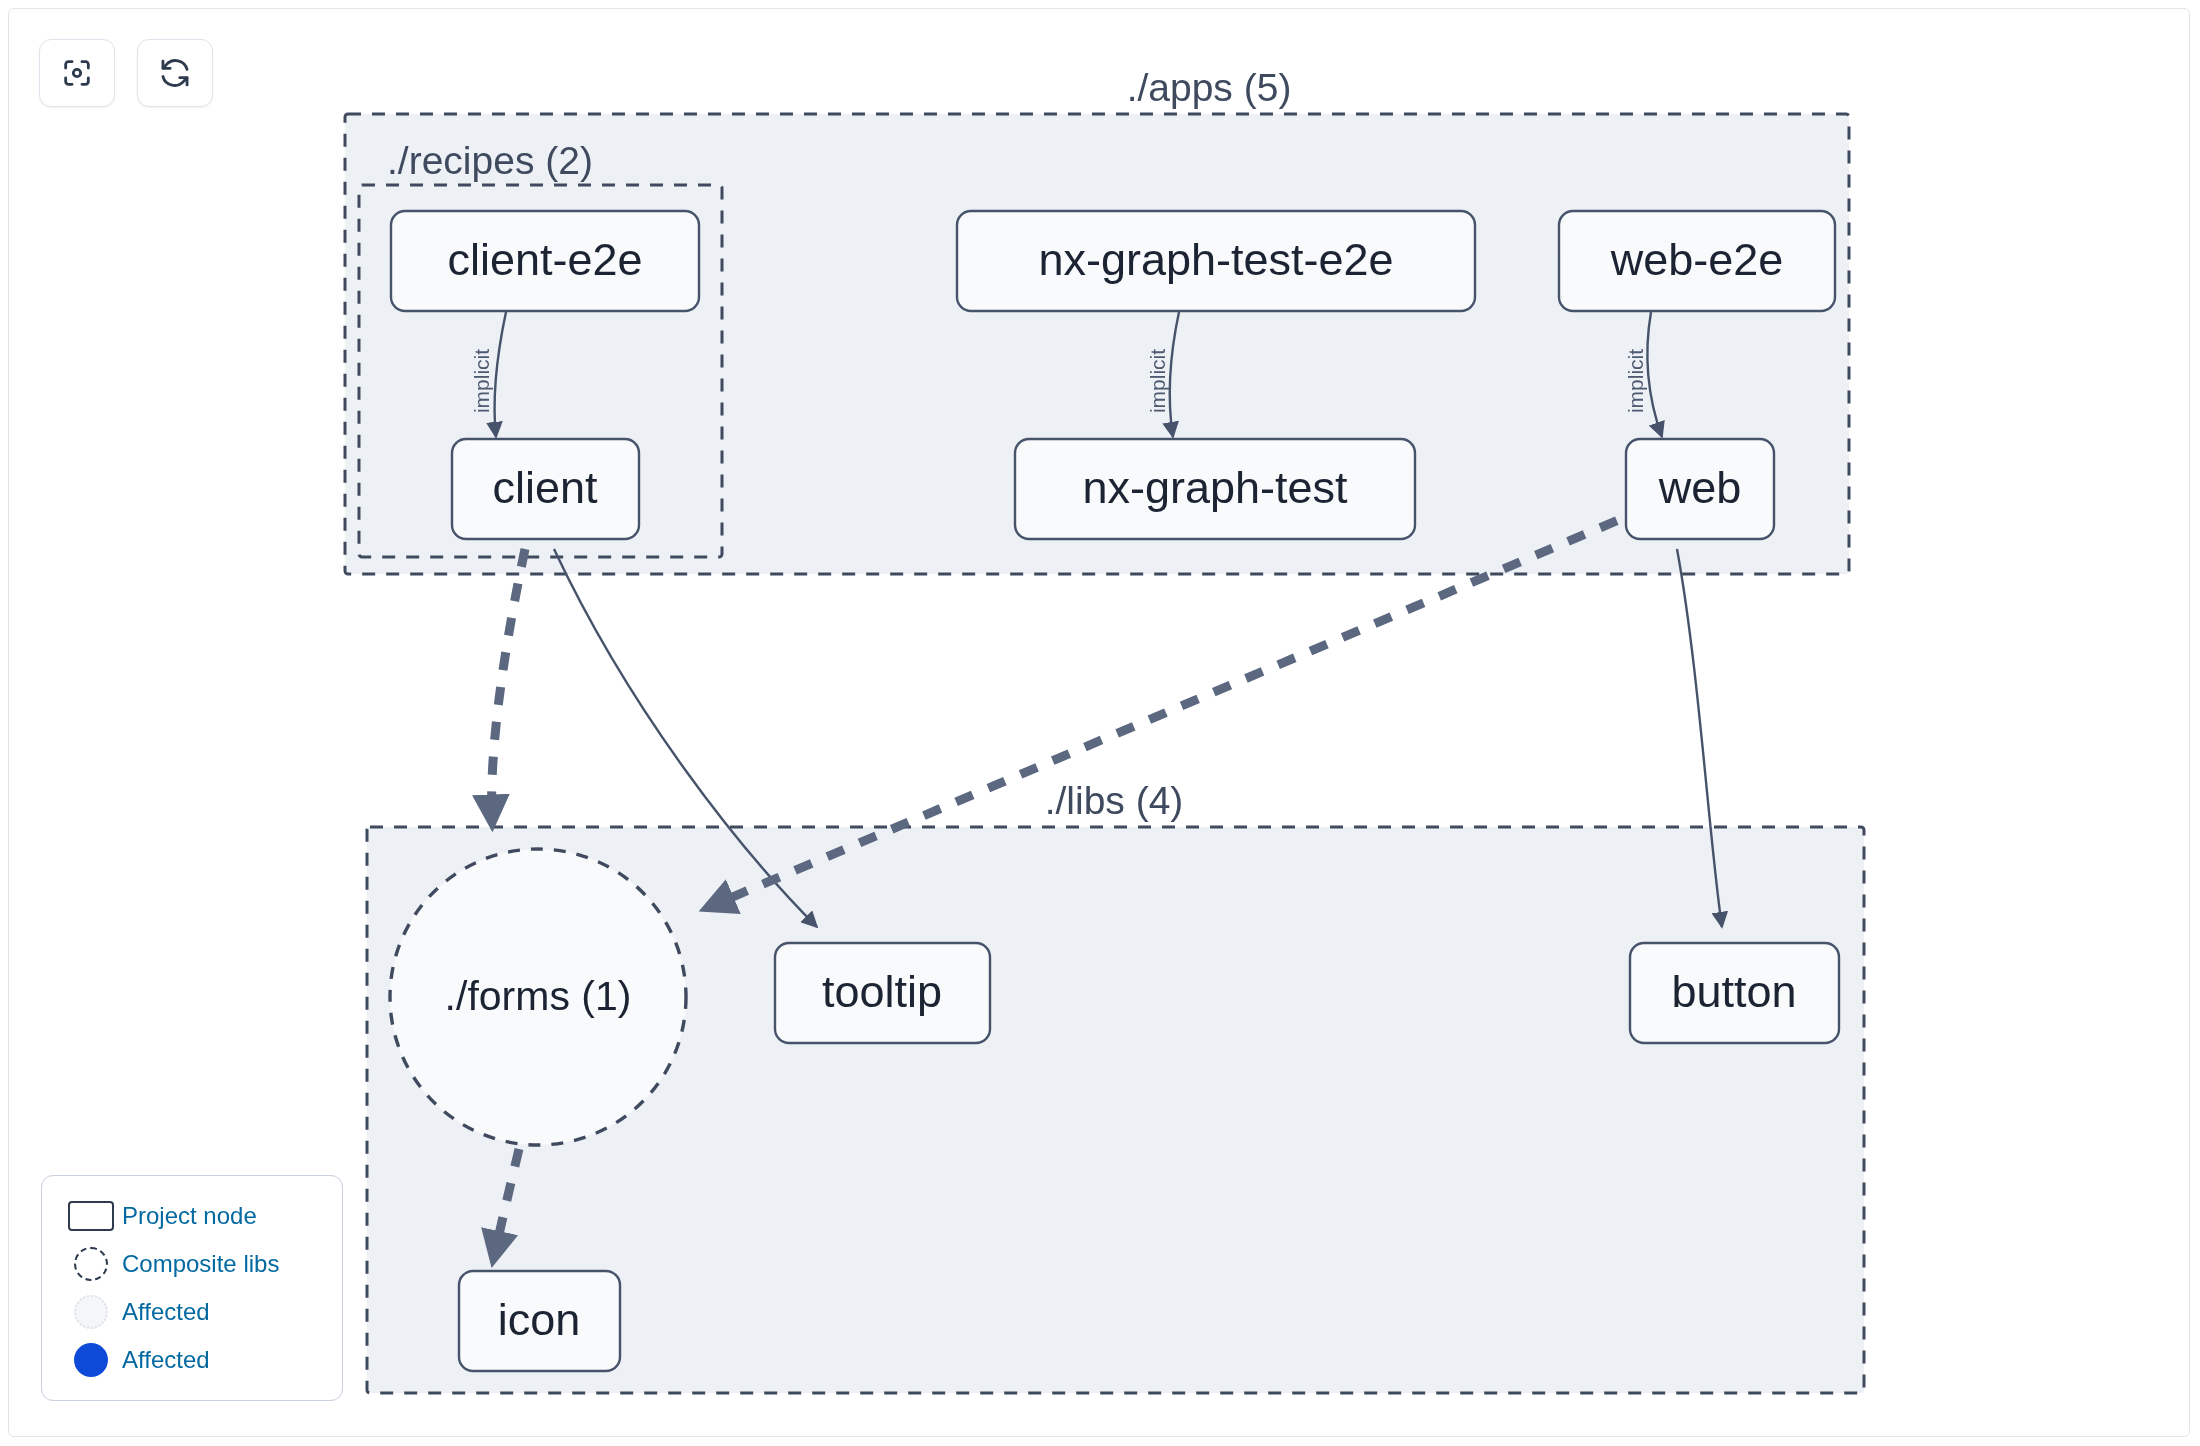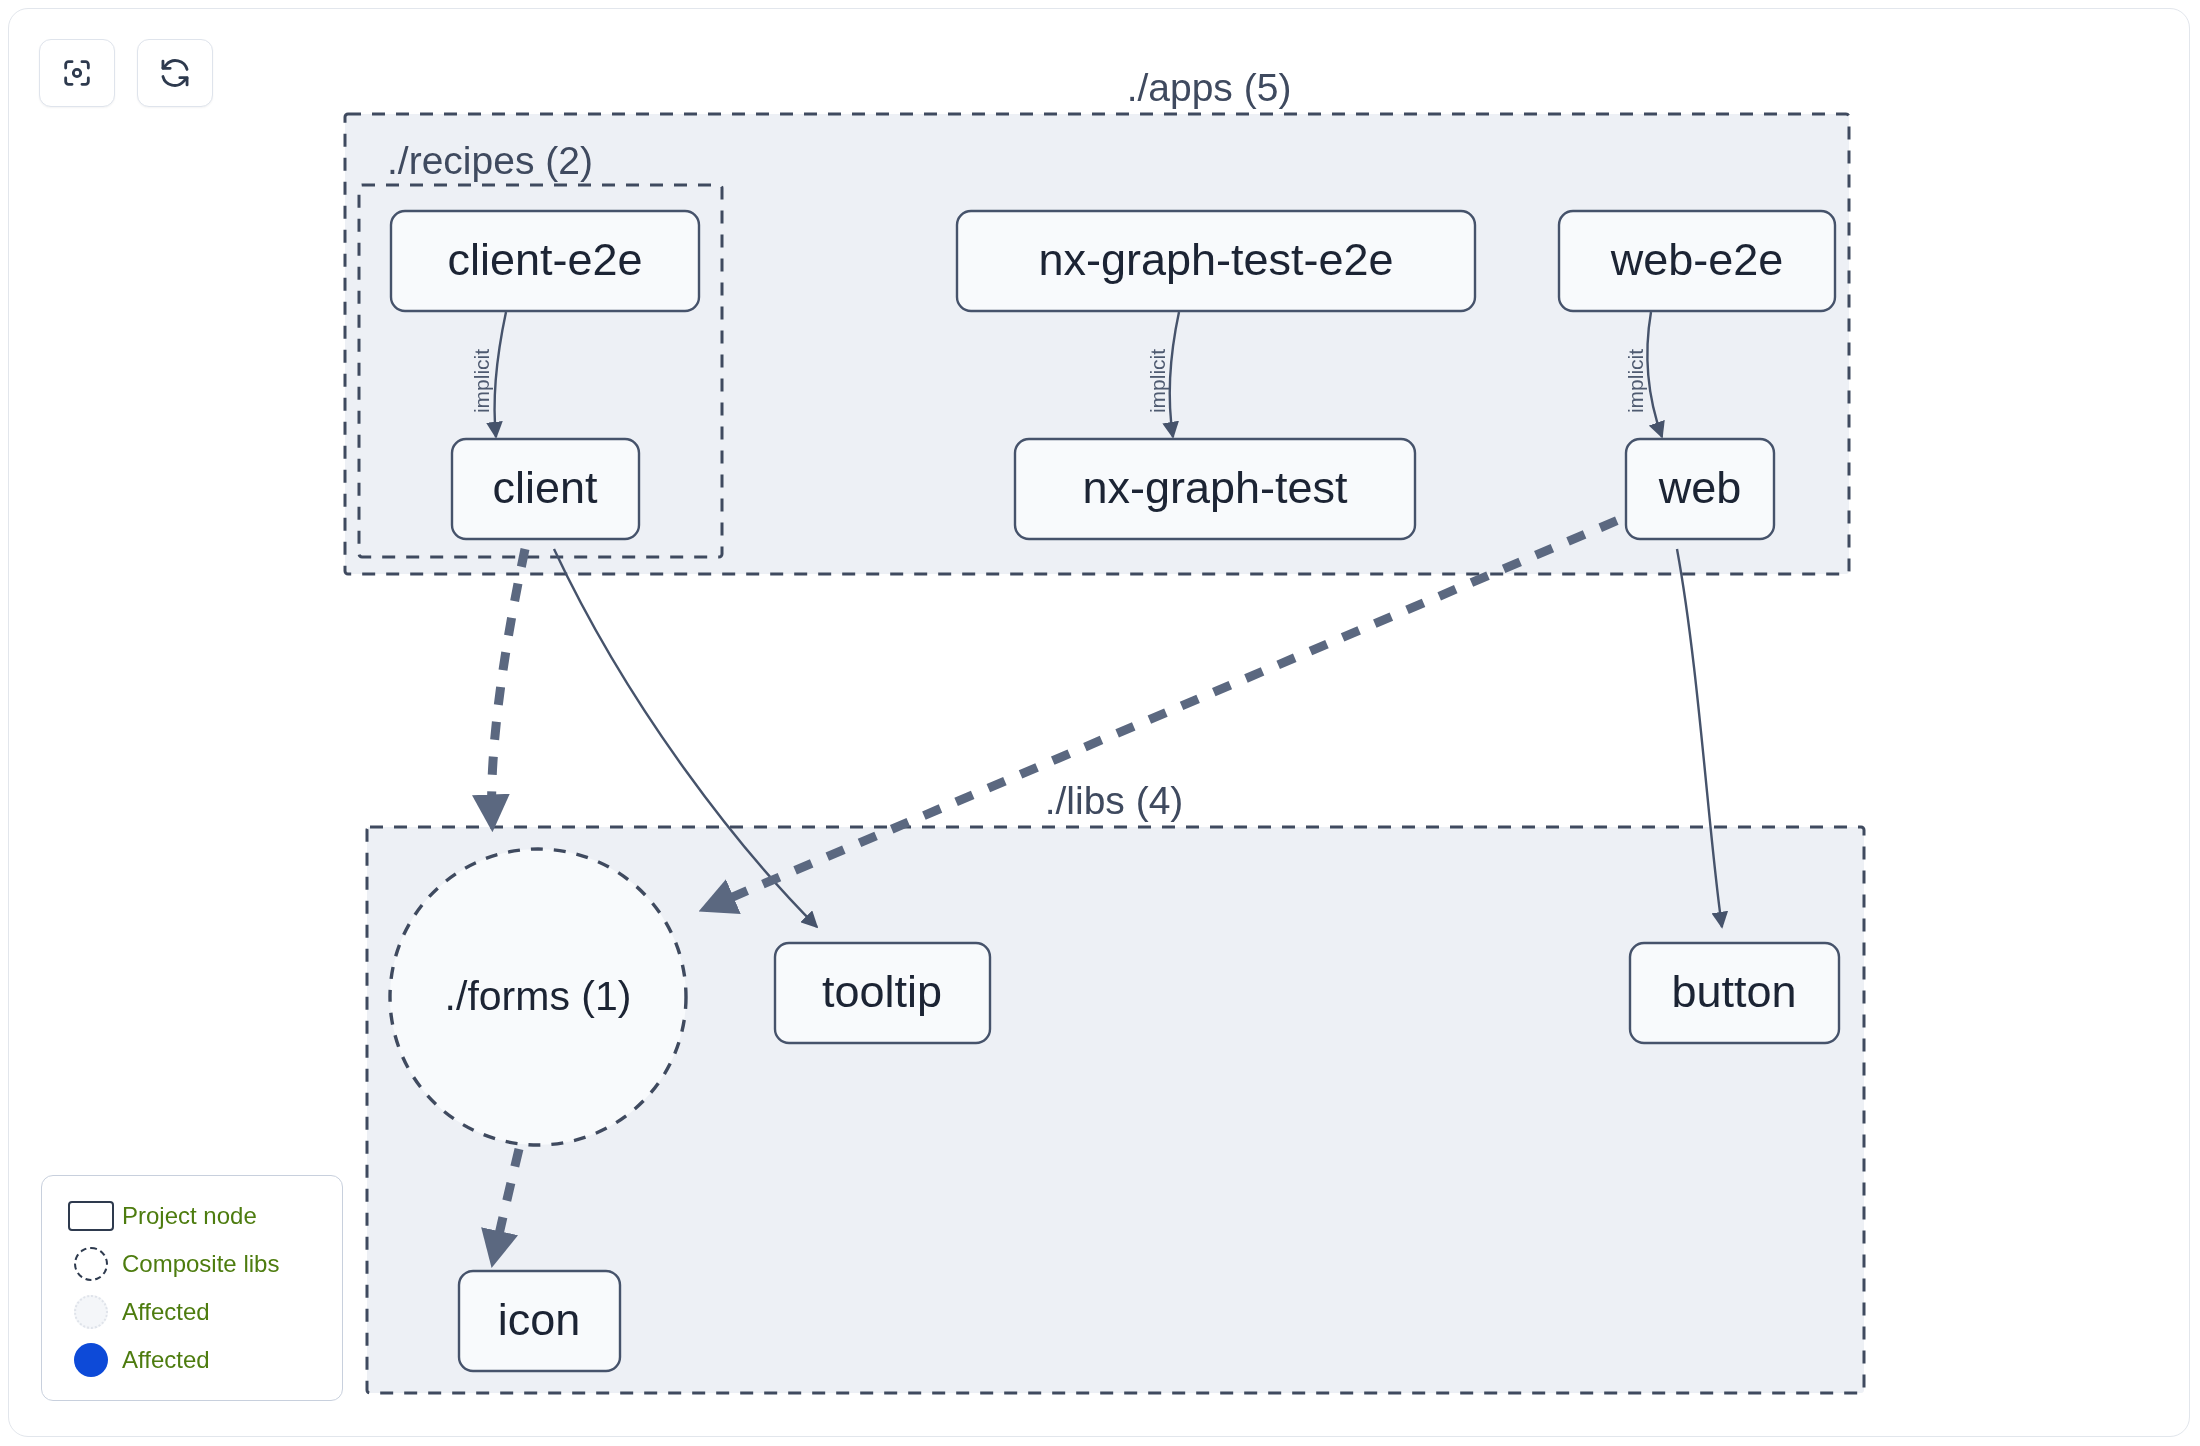"./apps (5)" #graph-canvas { border-radius: 20px -> 6px }
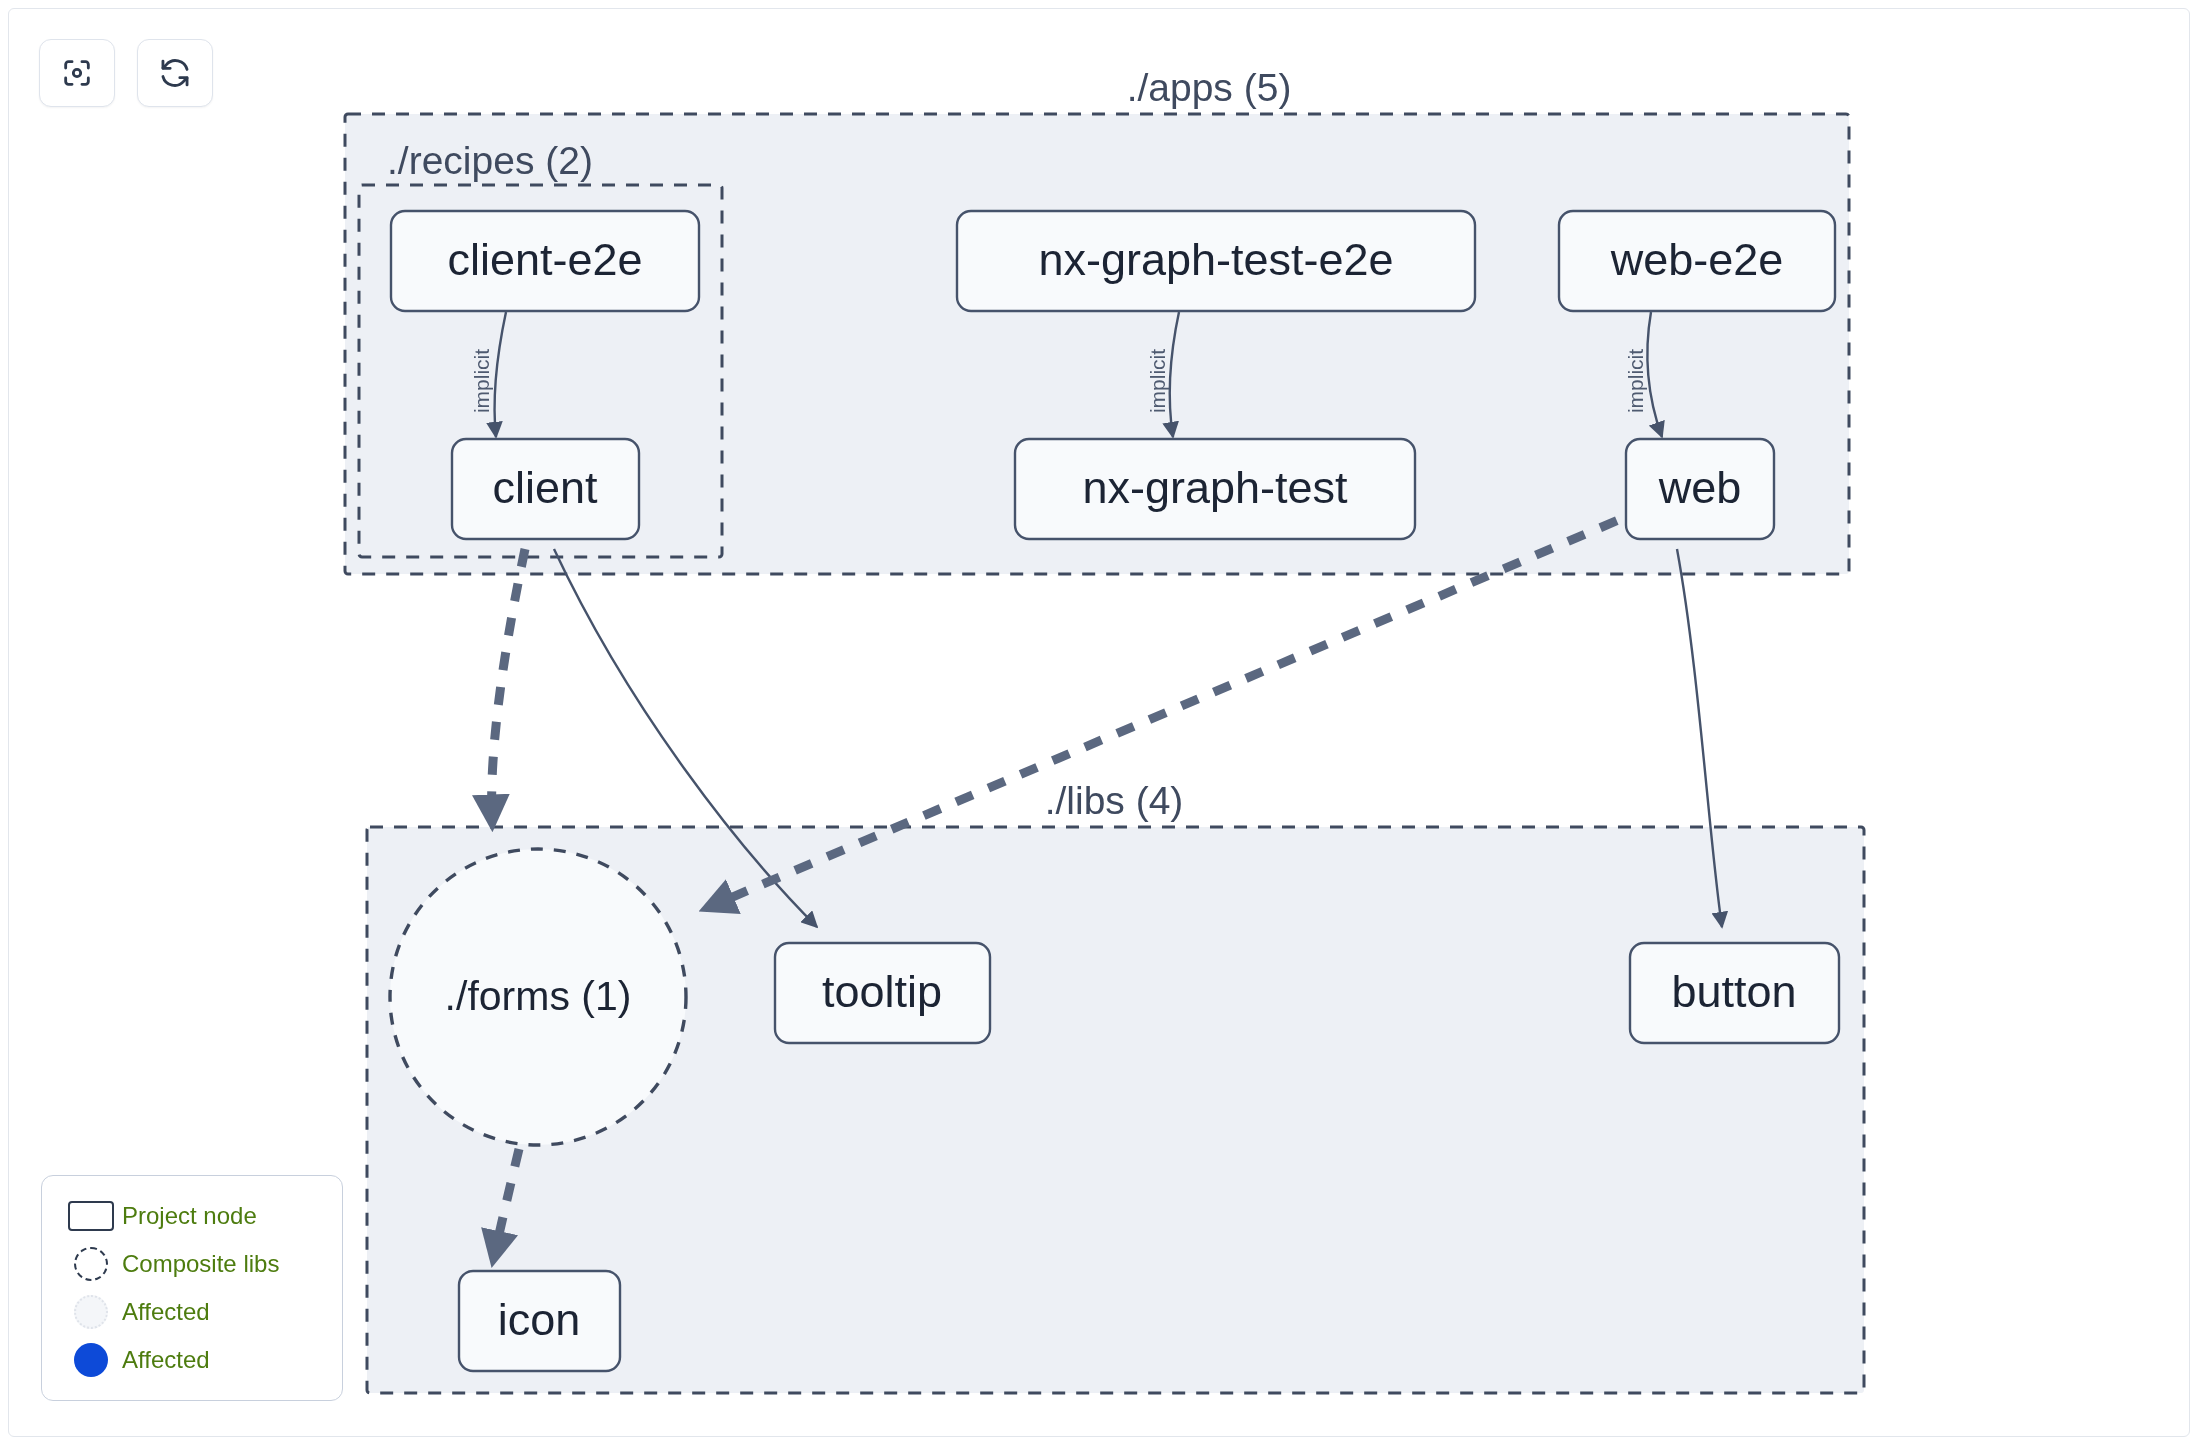"Project node" .legend-text { color: #4d7c0f -> #0369a1 }
